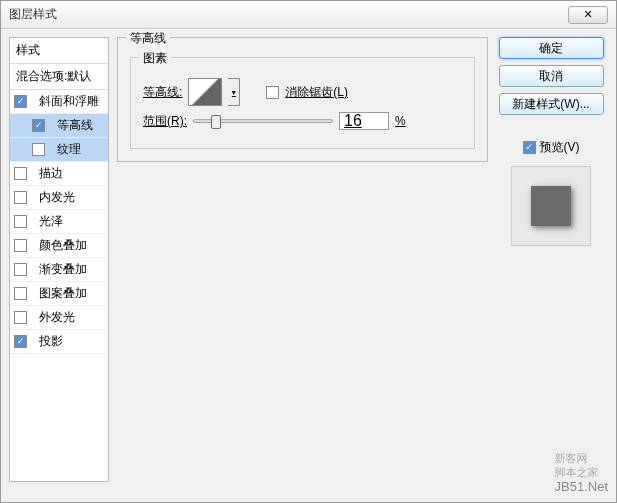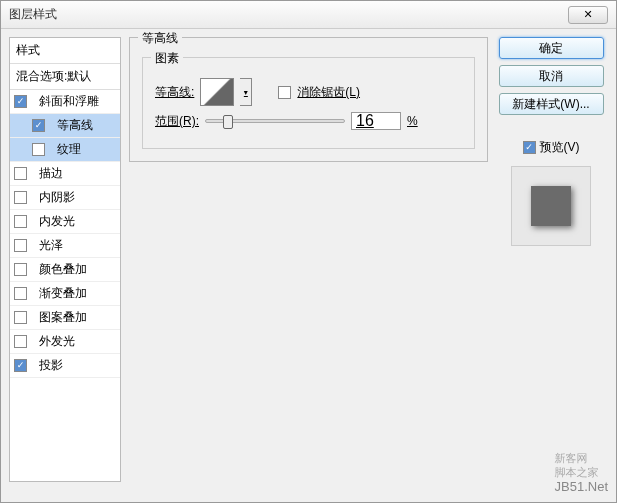"样式" .sidebar { width: 112px -> 100px }
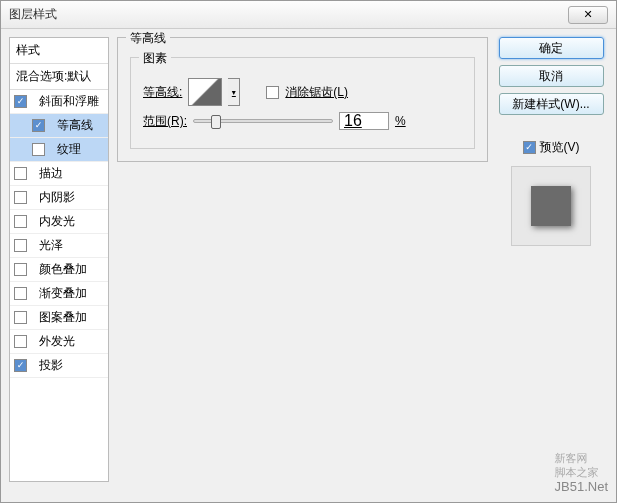"内阴影" div.side-item { html: <div> <span></span> <span>内阴影</span> </div> -> none }
